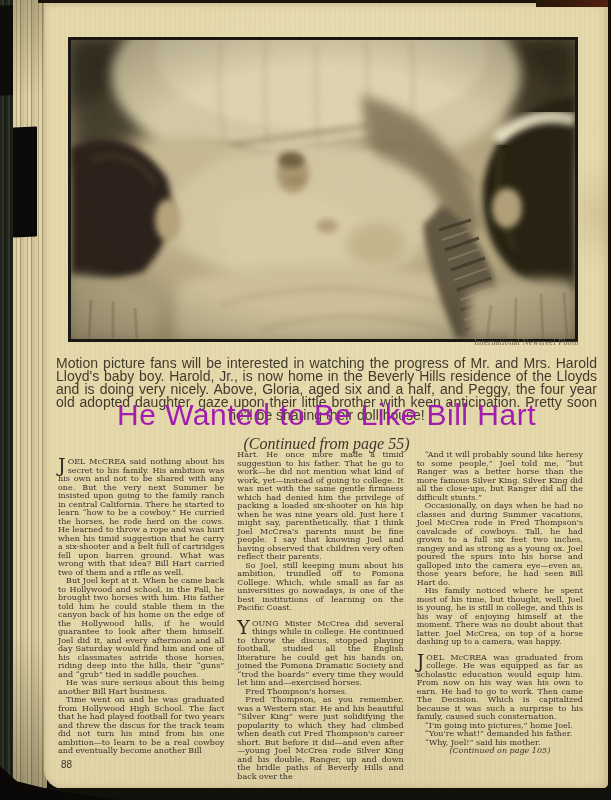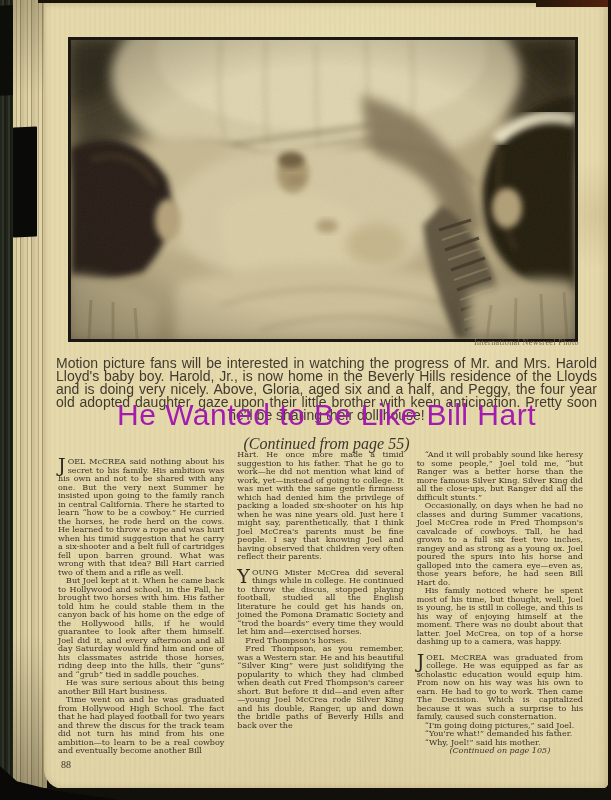"So Joel, still keeping mum" p.para { html: none -> <p>So Joel, still keeping mum about his ambition, trundled off to Pomona College. Which, while small as far as universities go nowadays, is one of the best institutions of learning on the Pacific Coast.</p> }
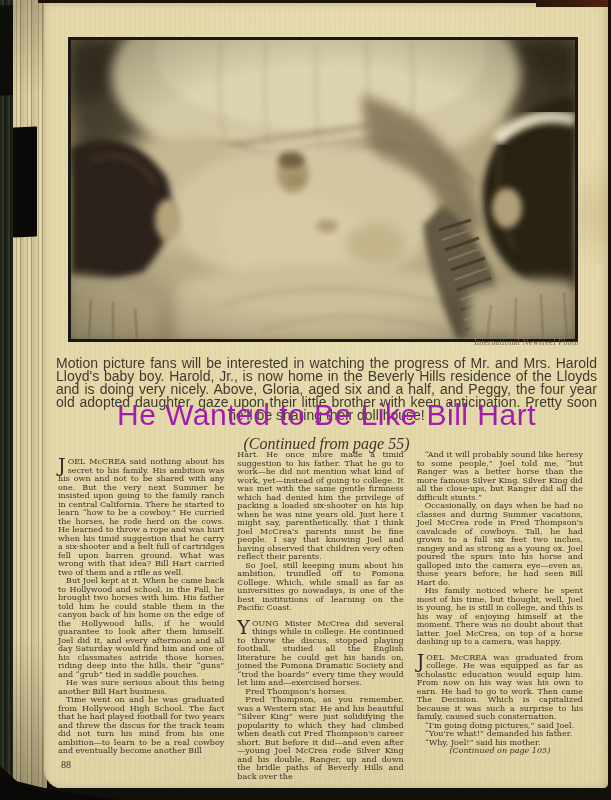"“I'm going doing pictures,” said" p.para { text: doing pictures,” said -> into pictures,” home }
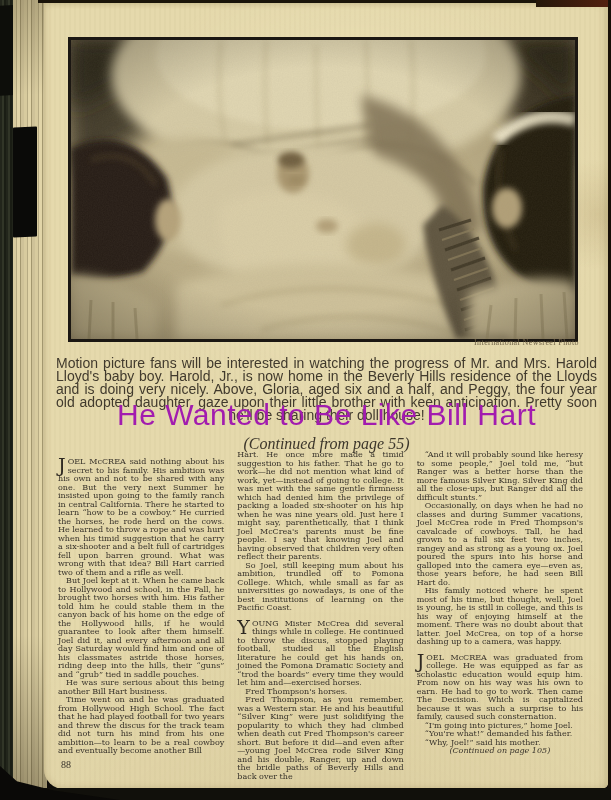"88" .page-number { font-family: Liberation Serif, serif -> Liberation Sans, sans-serif }
